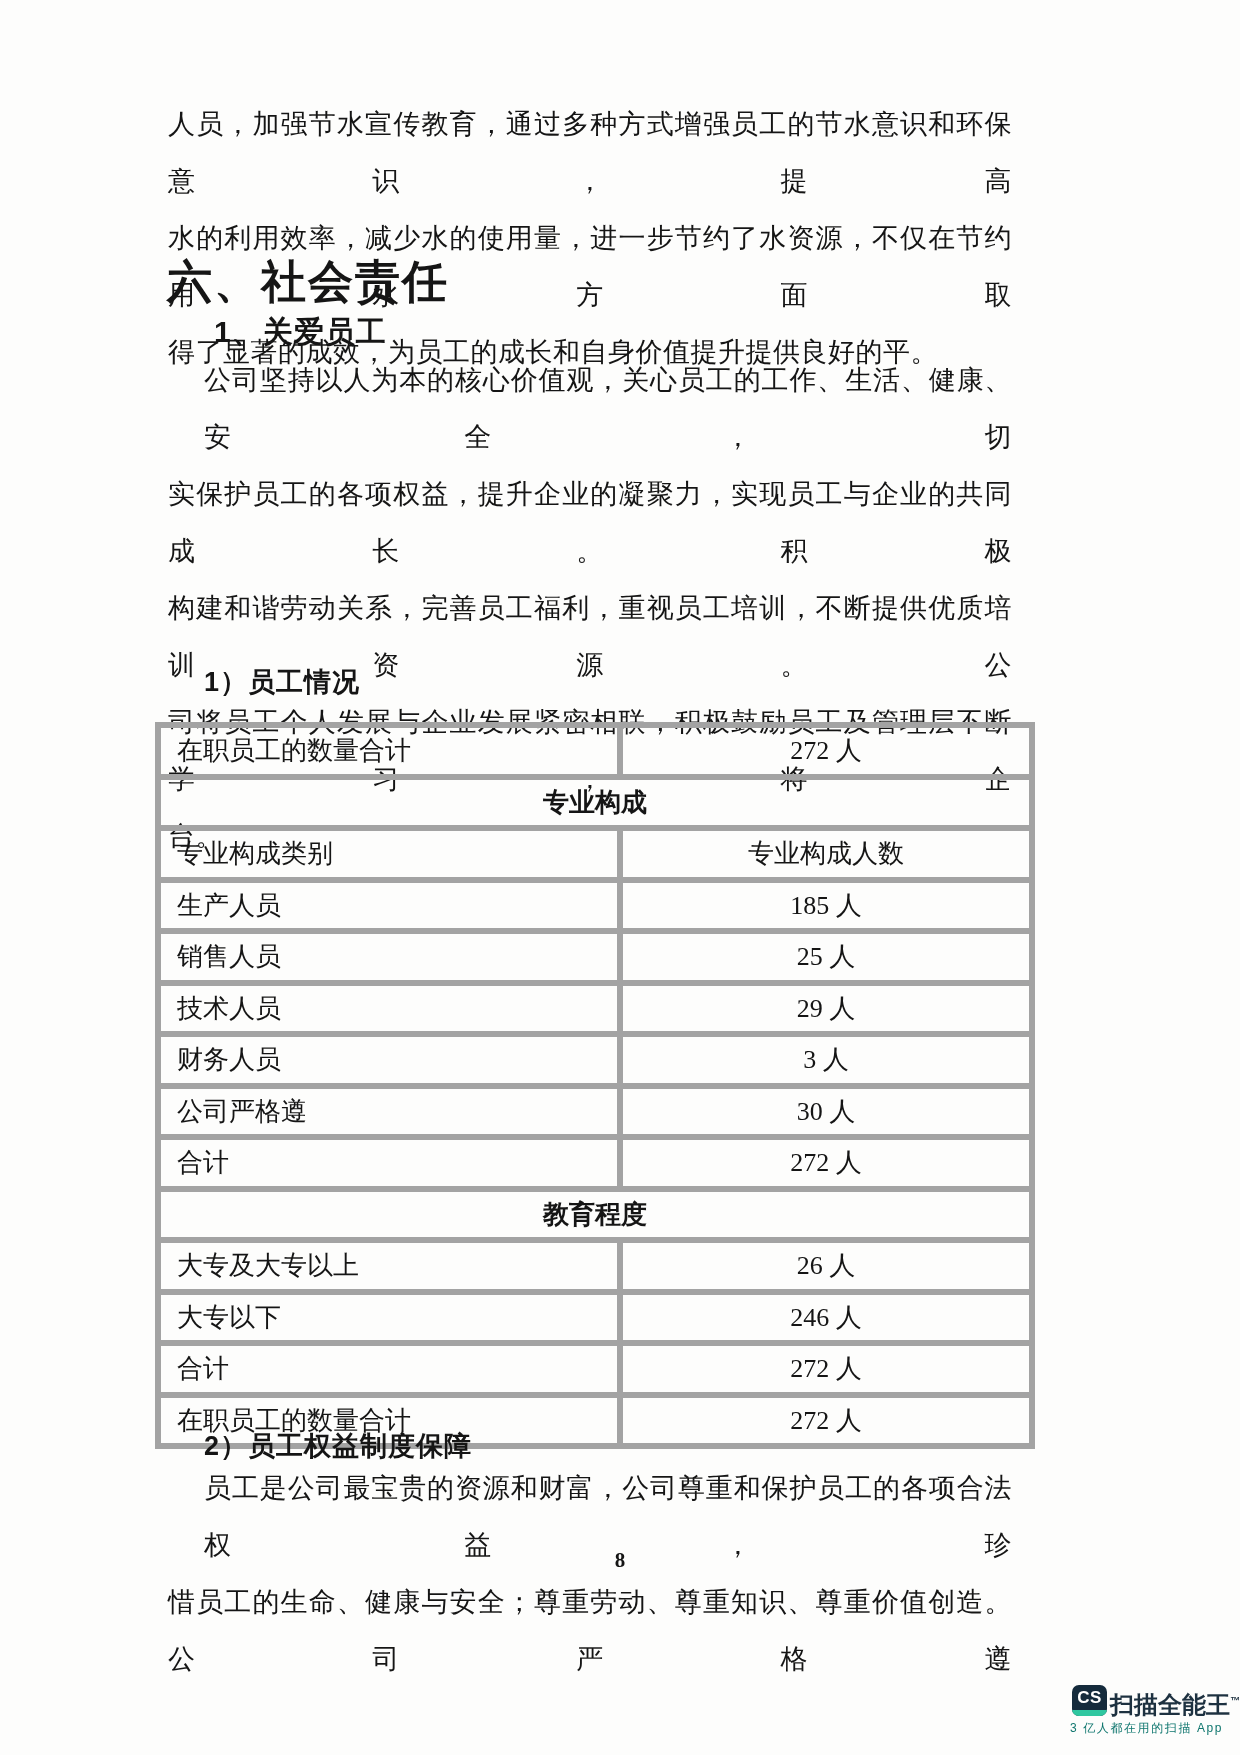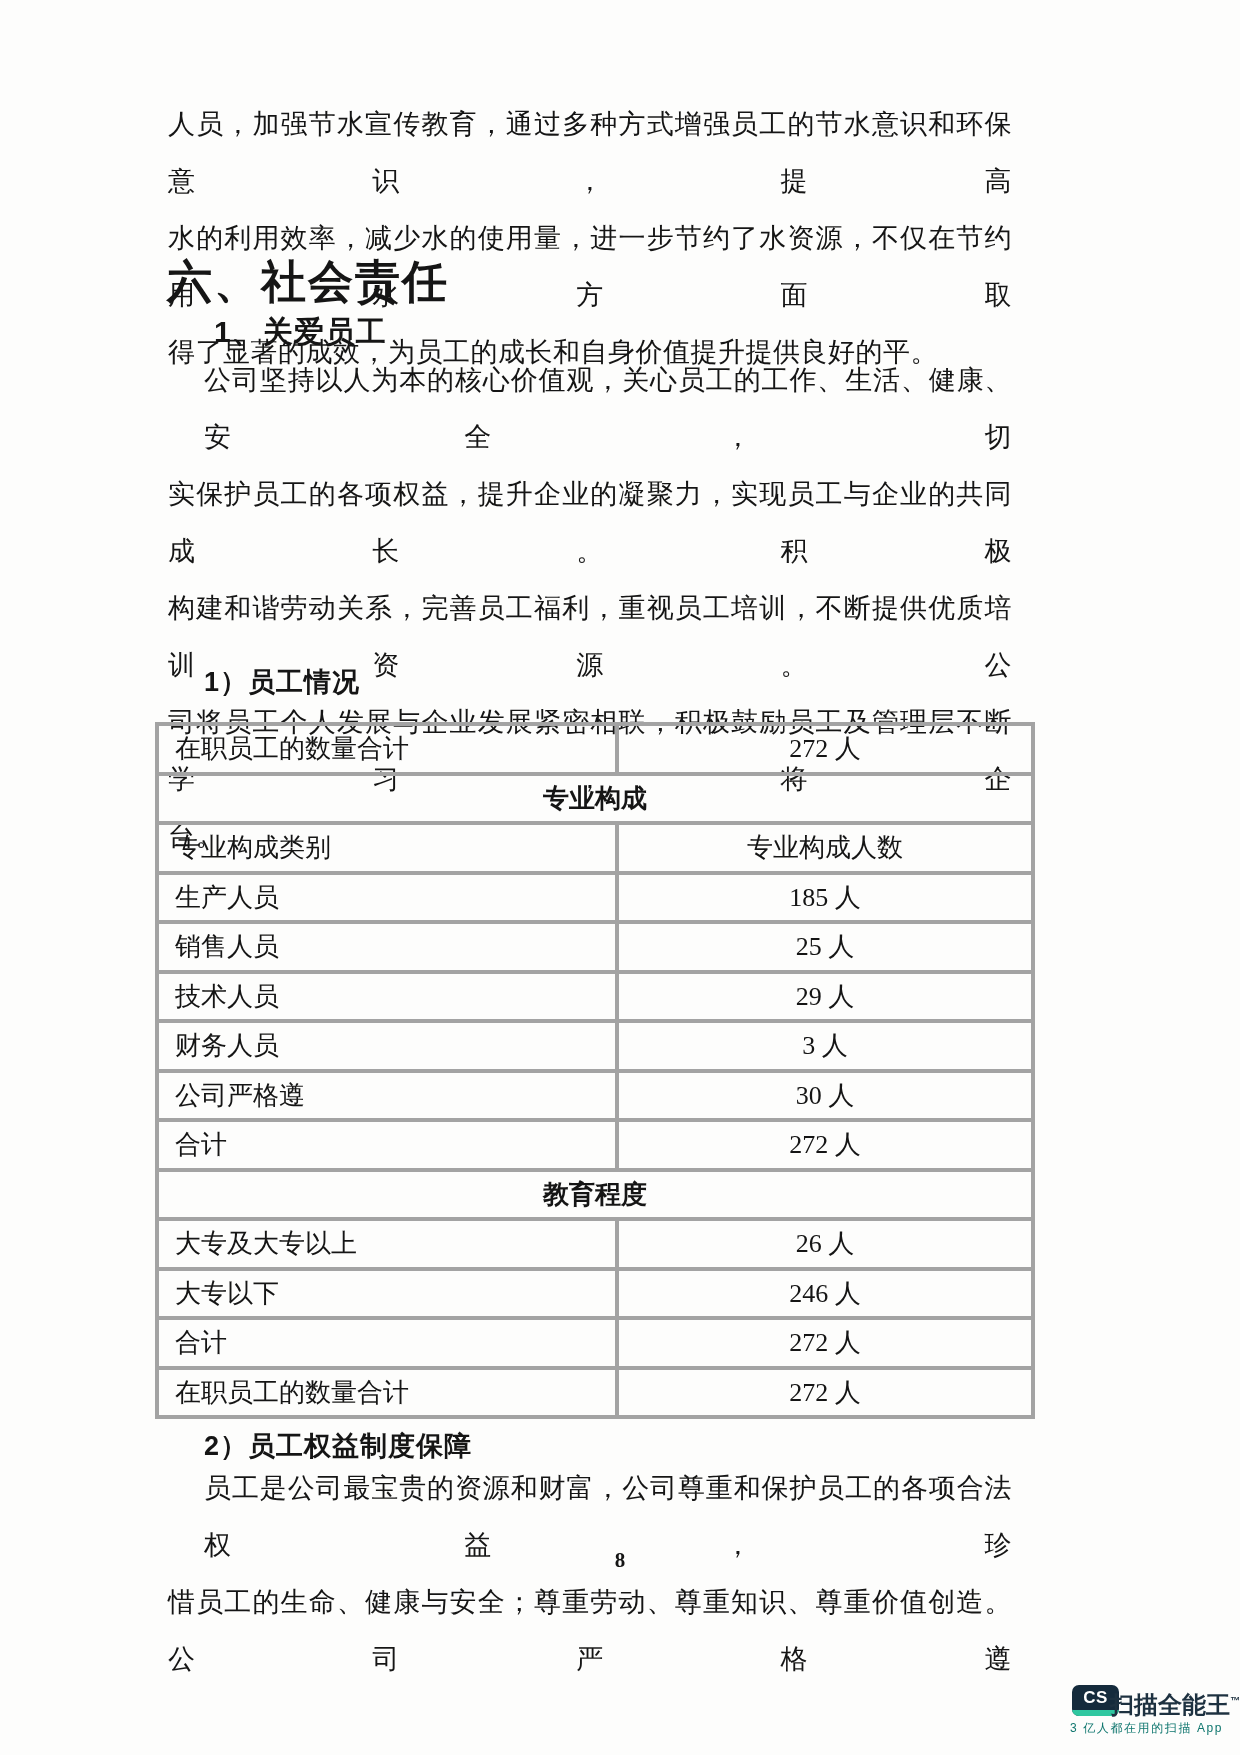"在职员工的数量合计" .emp-table td { border: 4px solid #a3a3a3 -> 6px solid #a3a3a3 }
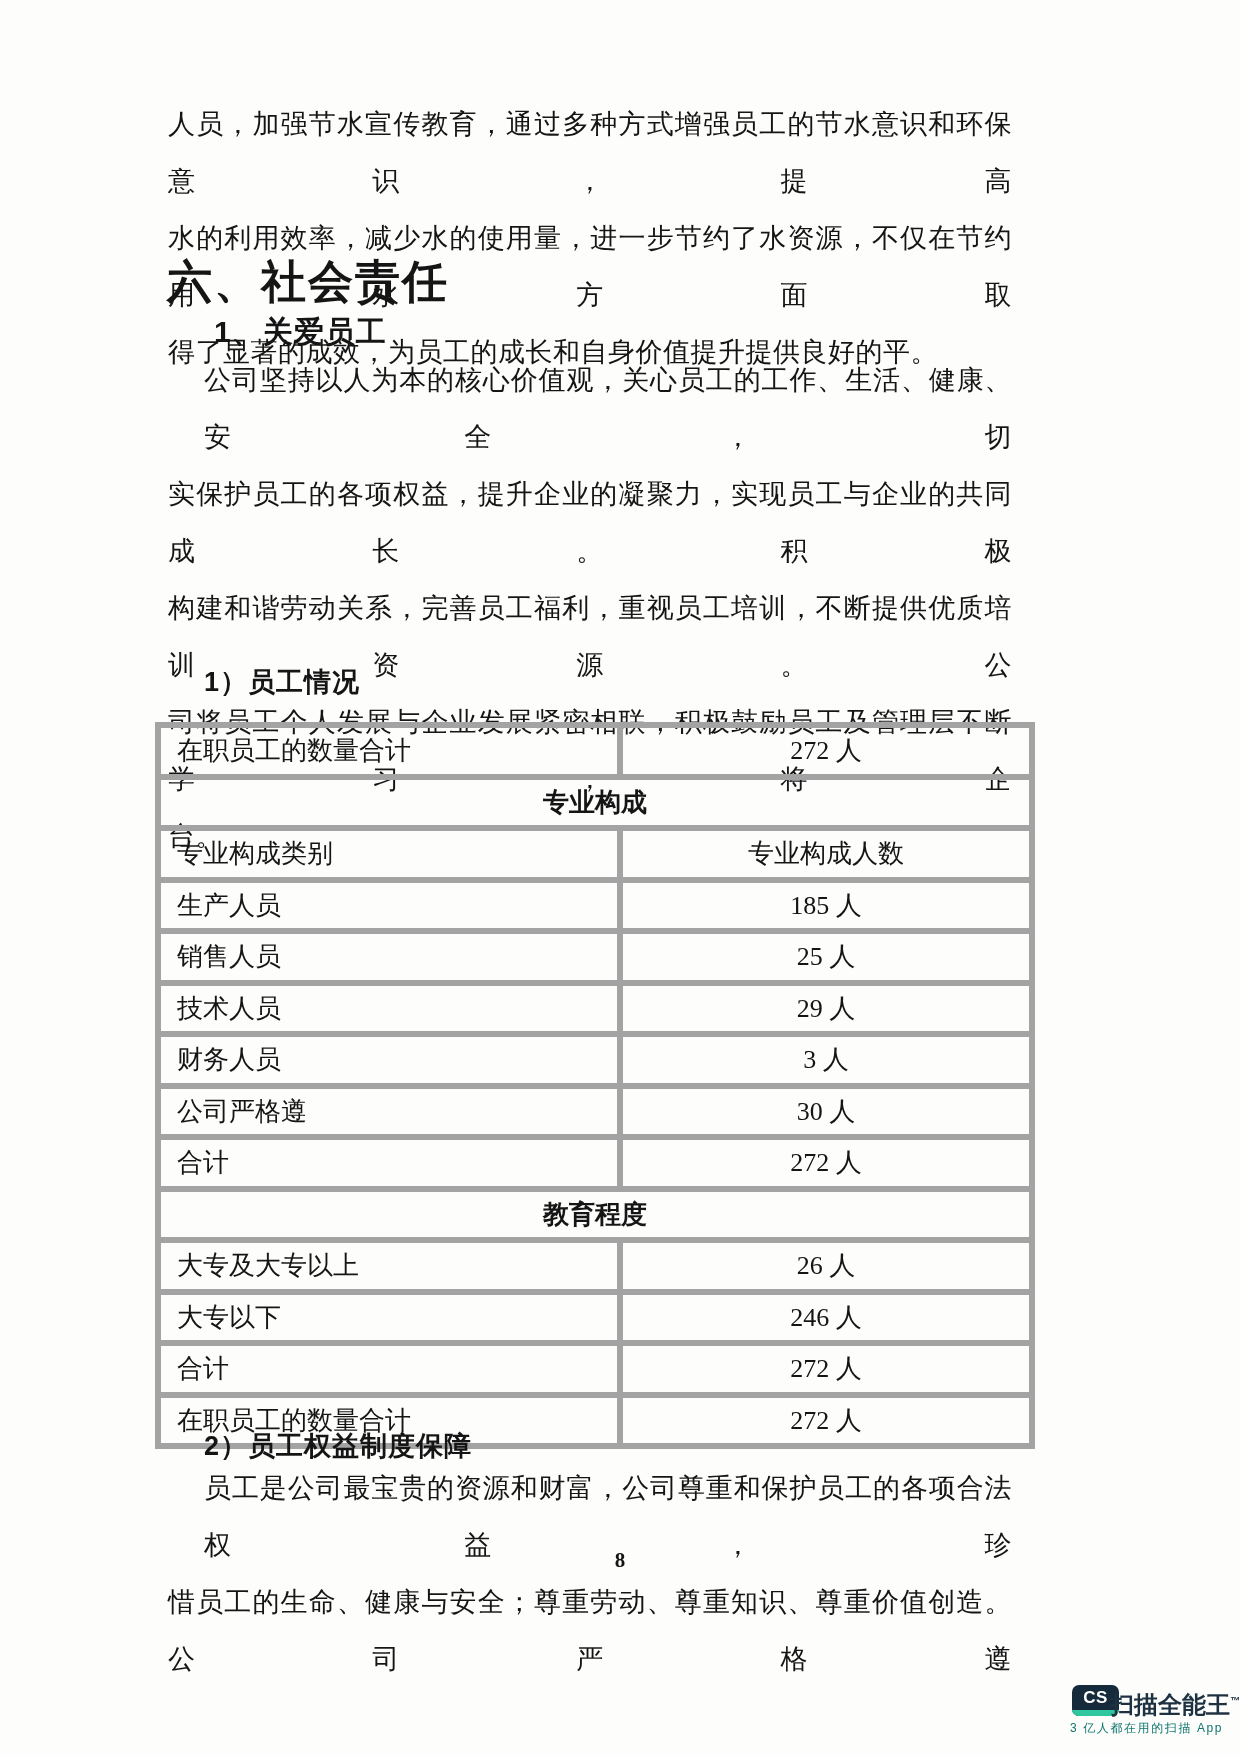"CS" .wm-badge { width: 47px -> 35px }
